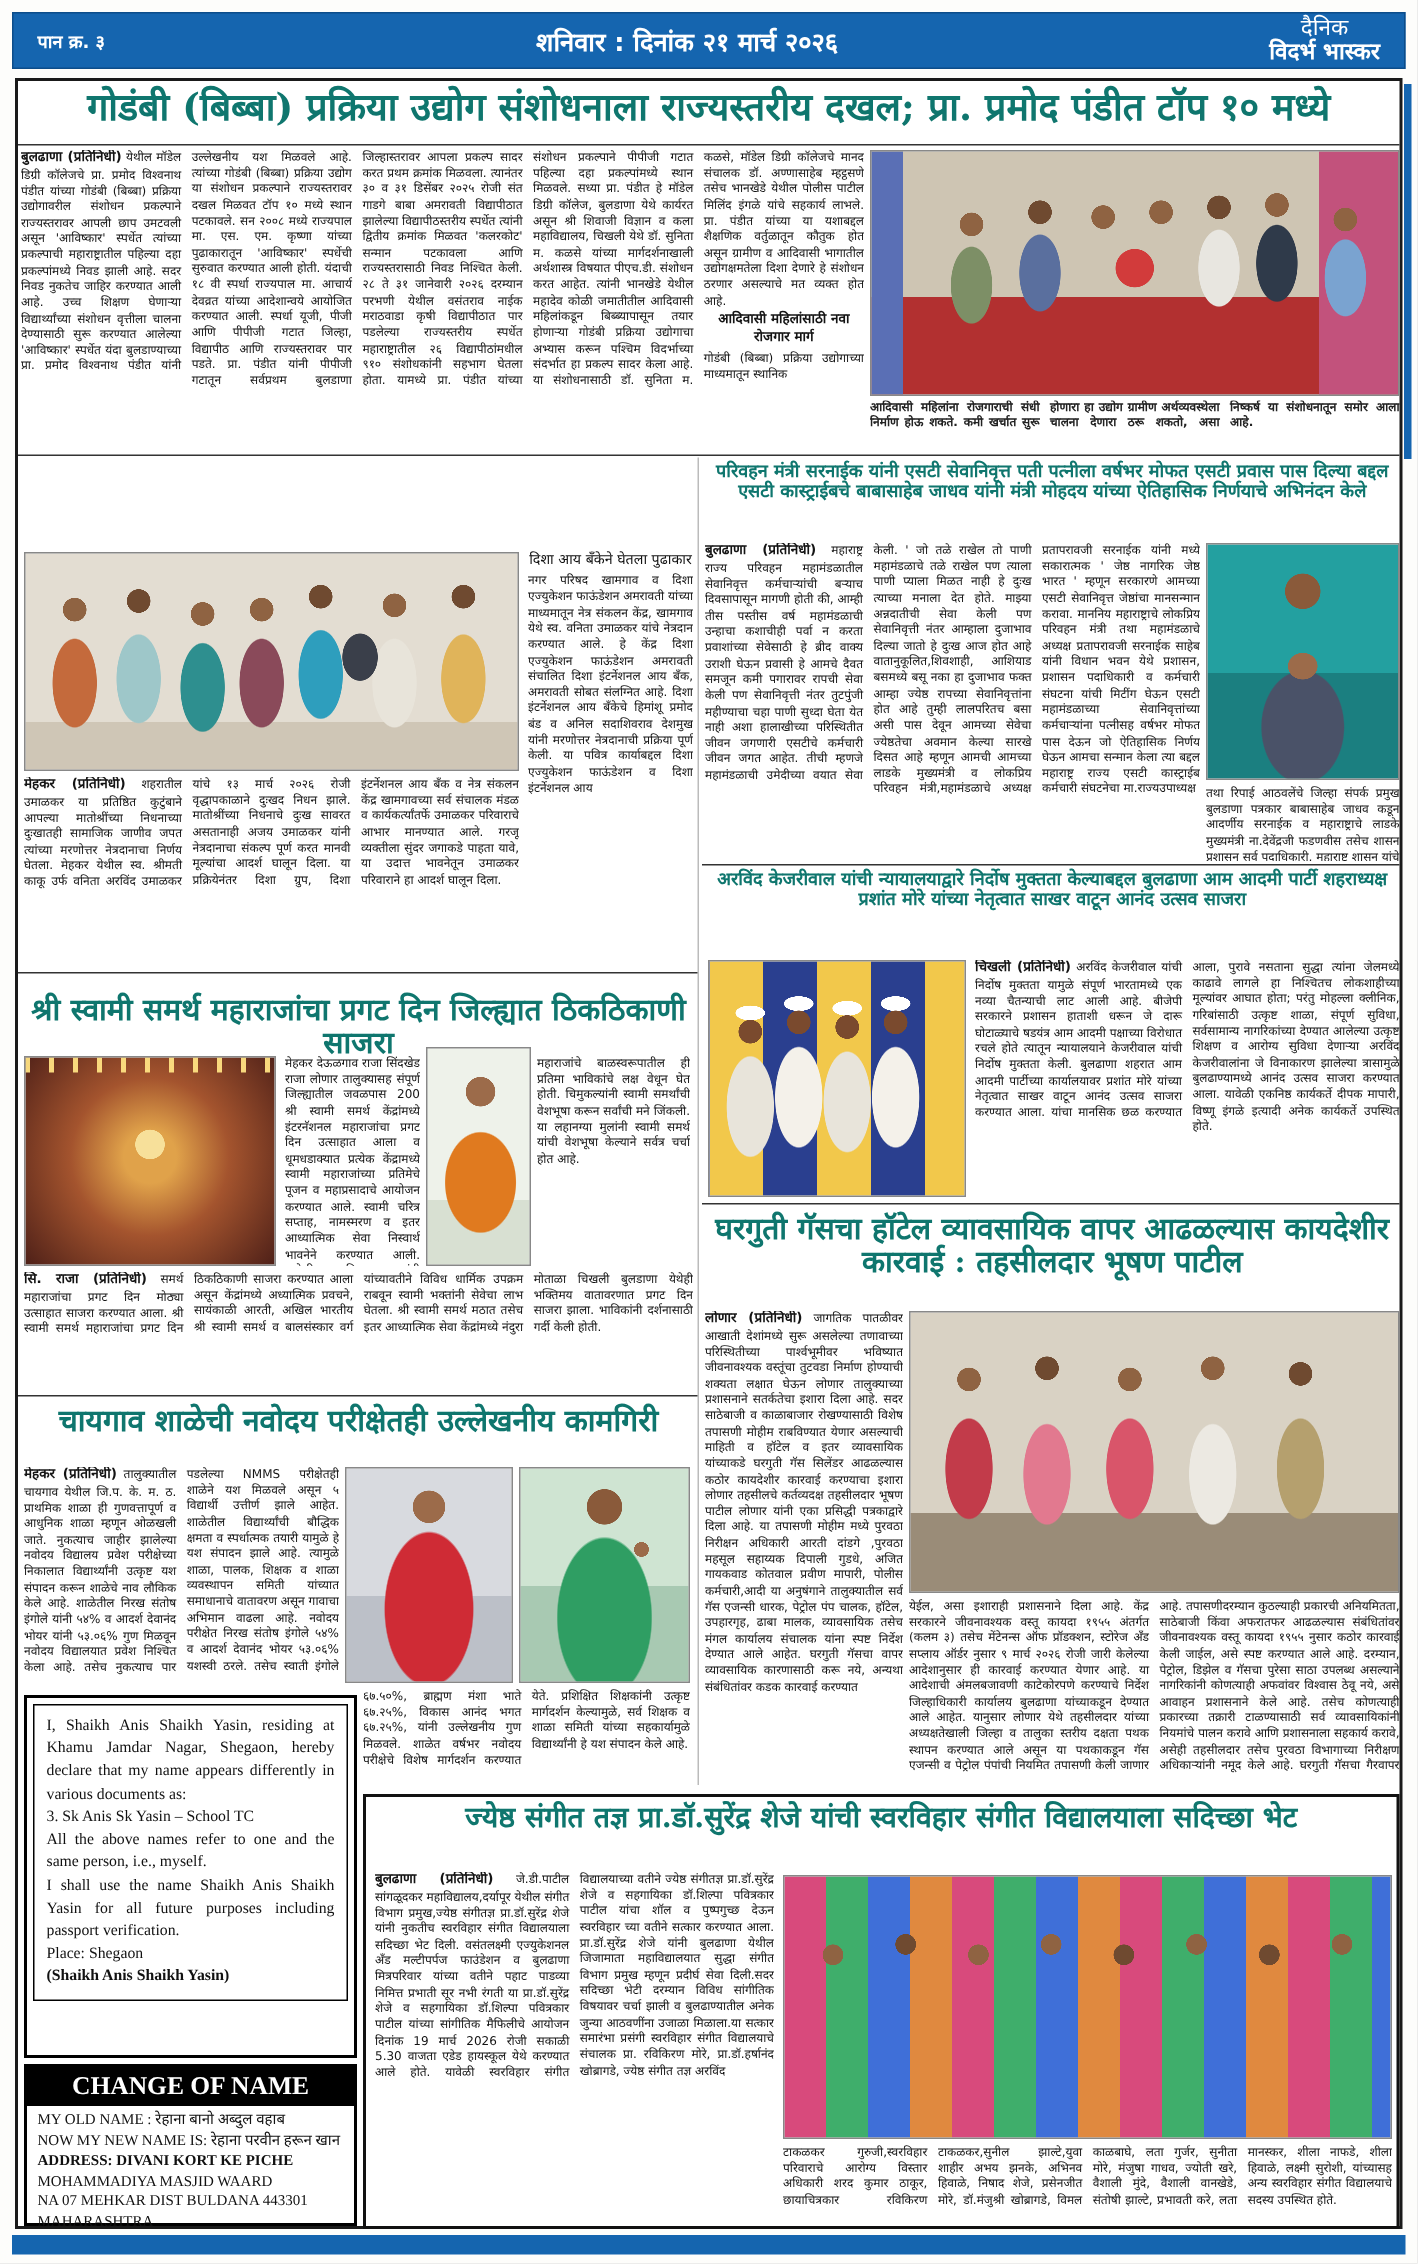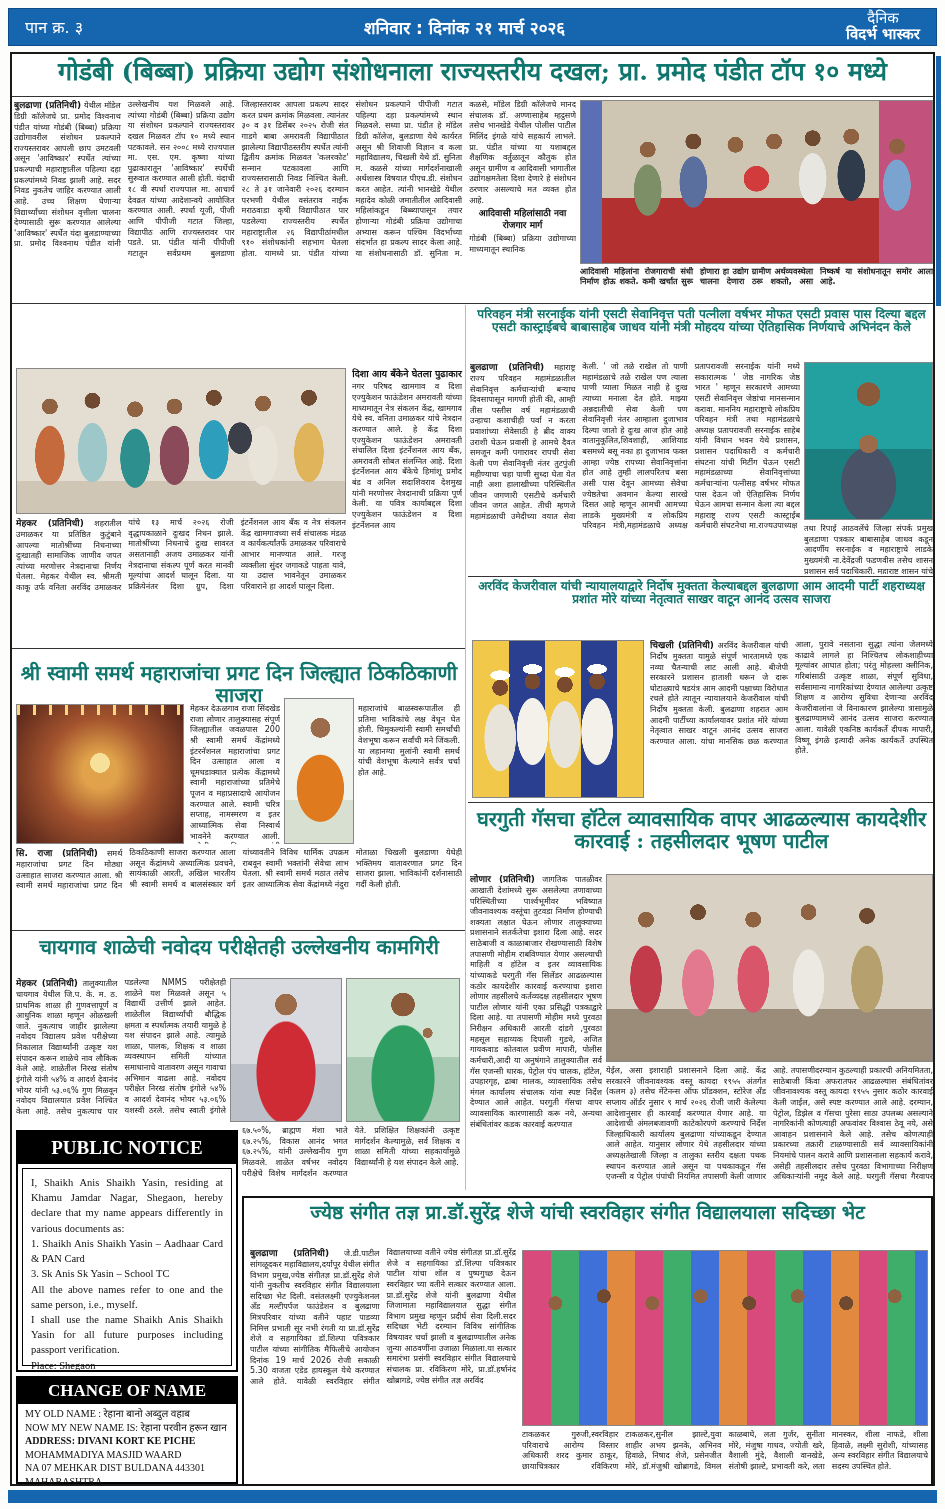"पान क्र. ३" .masthead .pageno { font-size: 16px -> 12px; font-weight: normal -> bold }
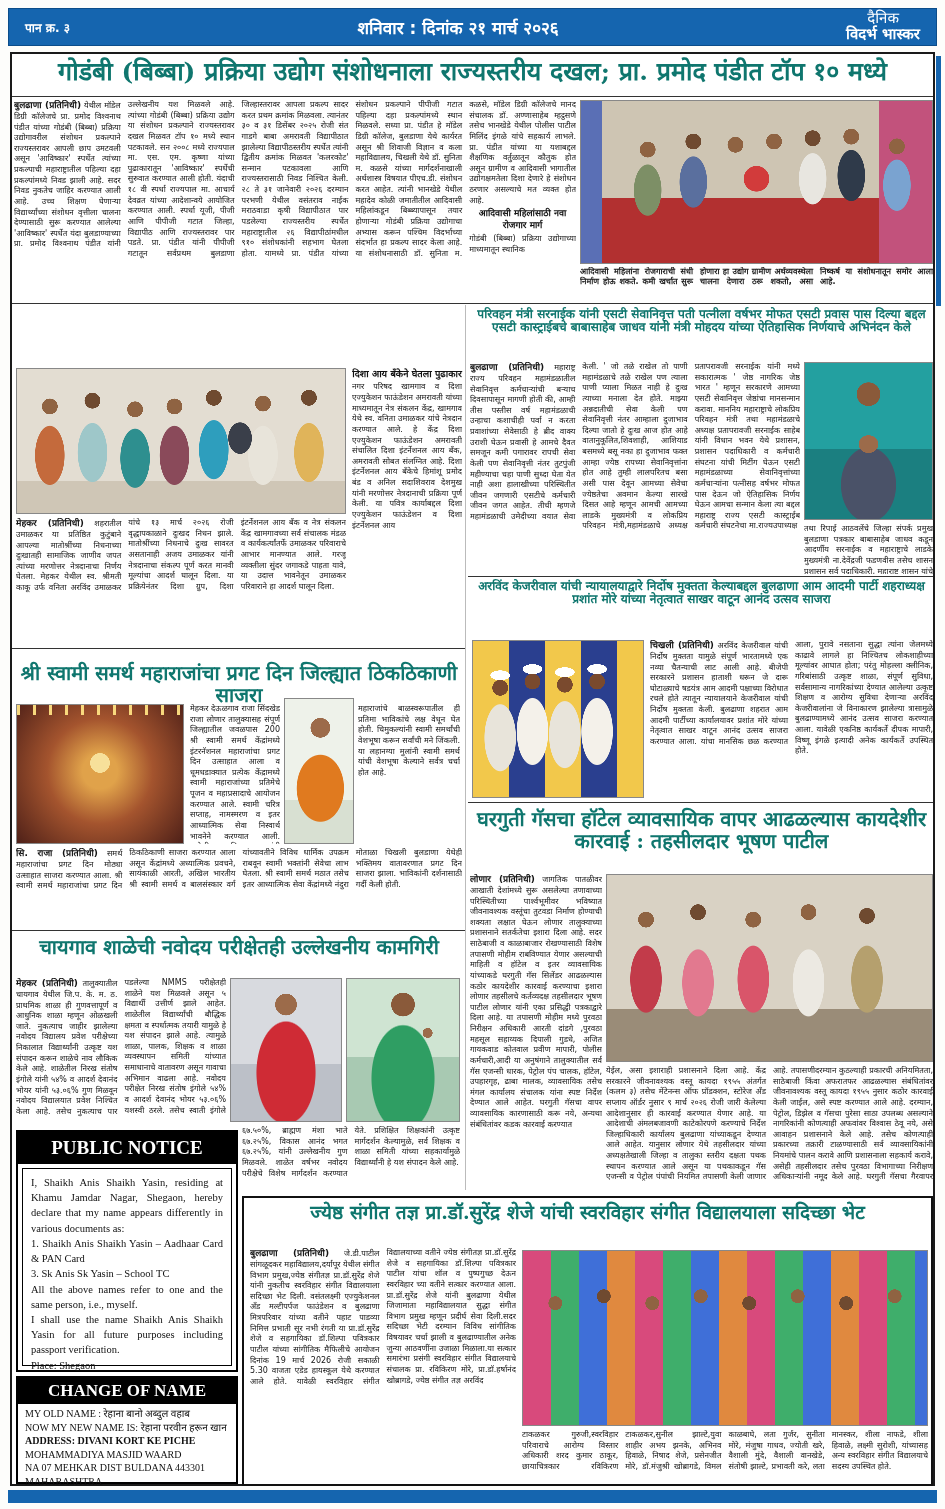"दिशा आय बँकेने घेतला पुढाकार" div { font-weight: bold -> normal }
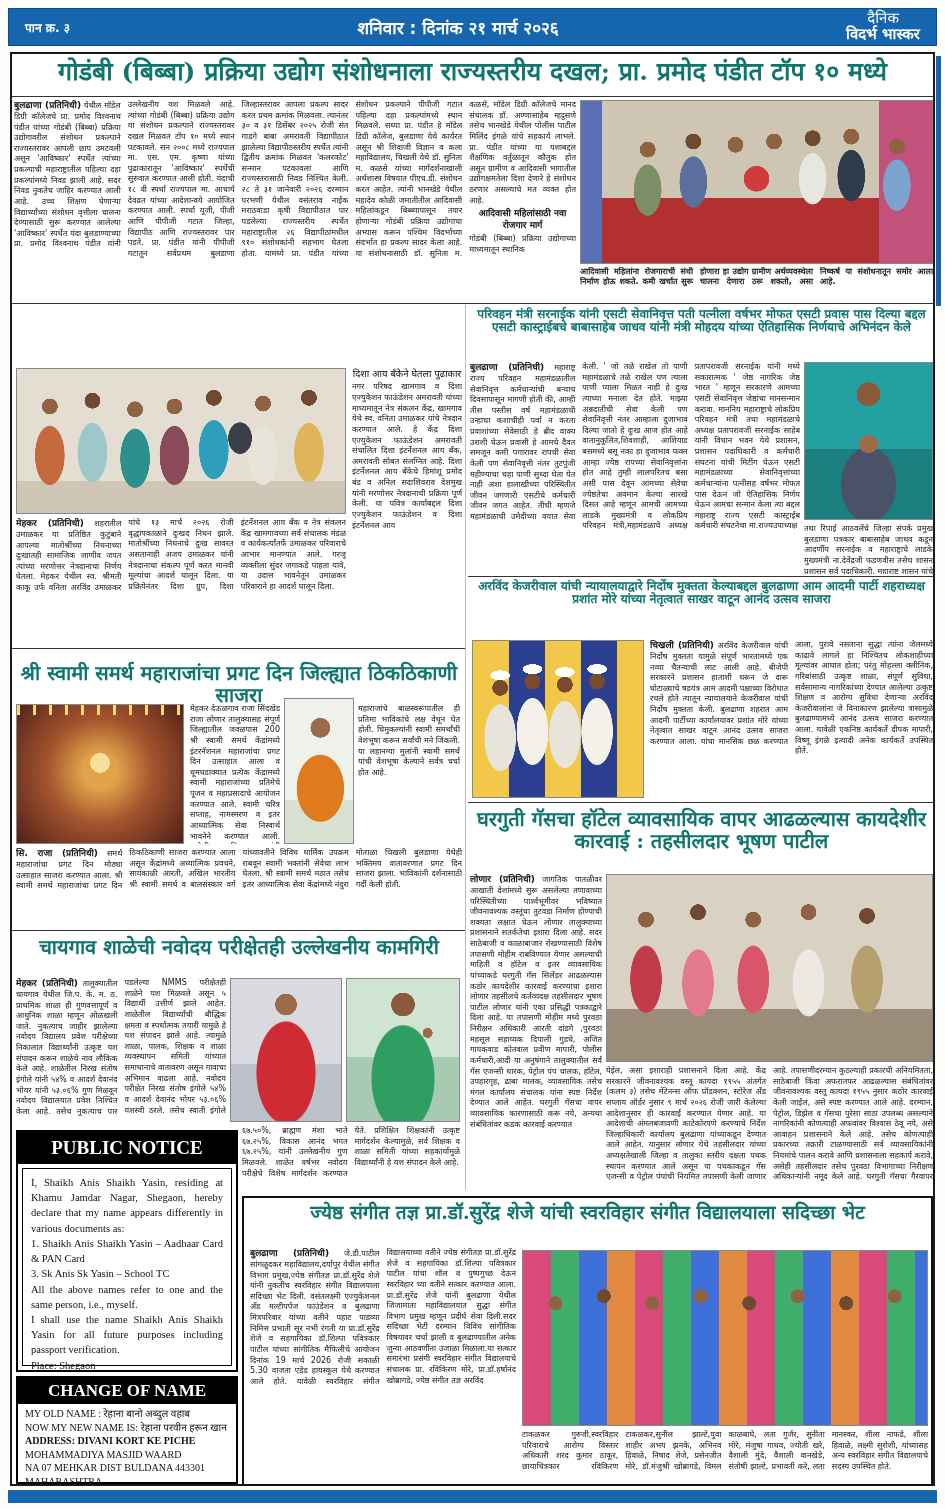"PUBLIC NOTICE" div.notice-head { html: <div>PUBLIC NOTICE</div> -> none }
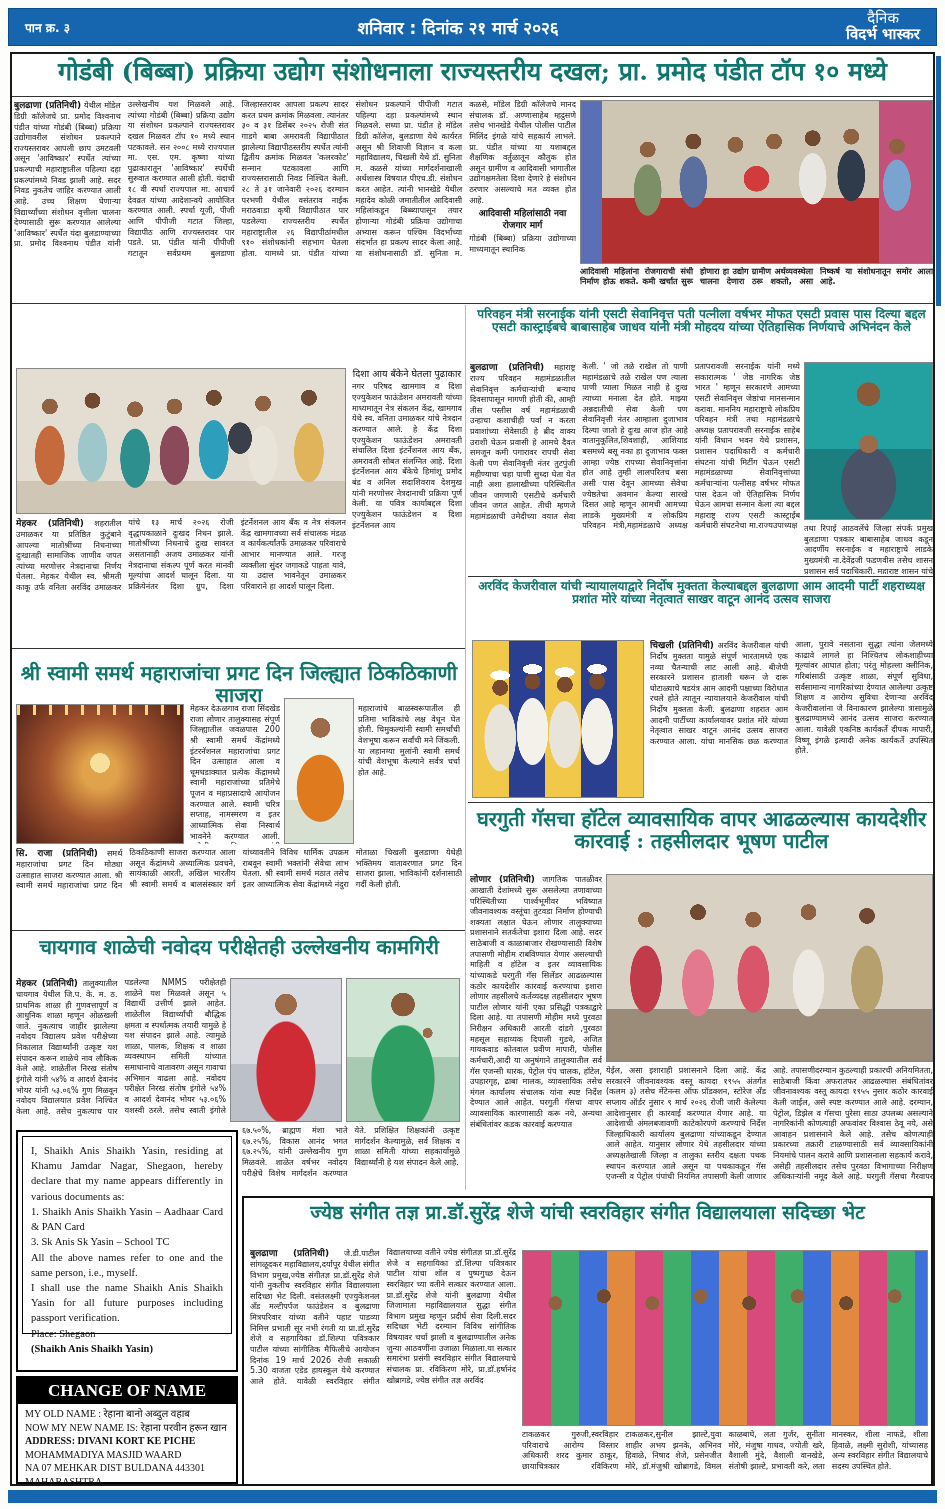"1. Shaikh Anis Shaikh Yasin" span.notice-line { html: <span>1. Shaikh Anis Shaikh Yasin – Aadhaar Card &amp; PAN Card</span> -> none }
